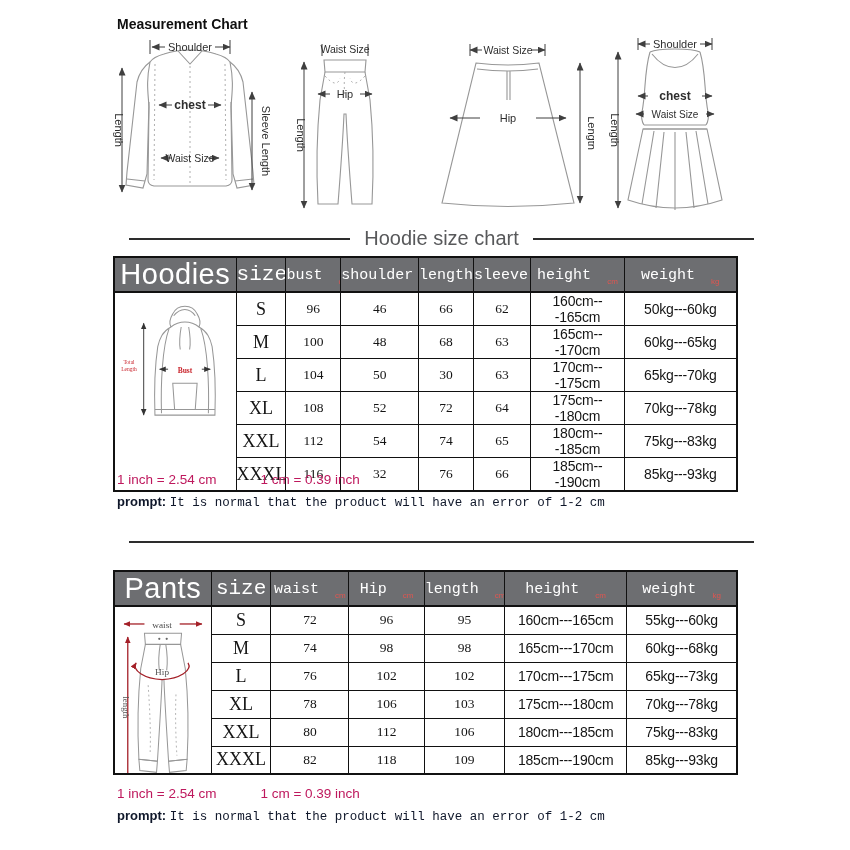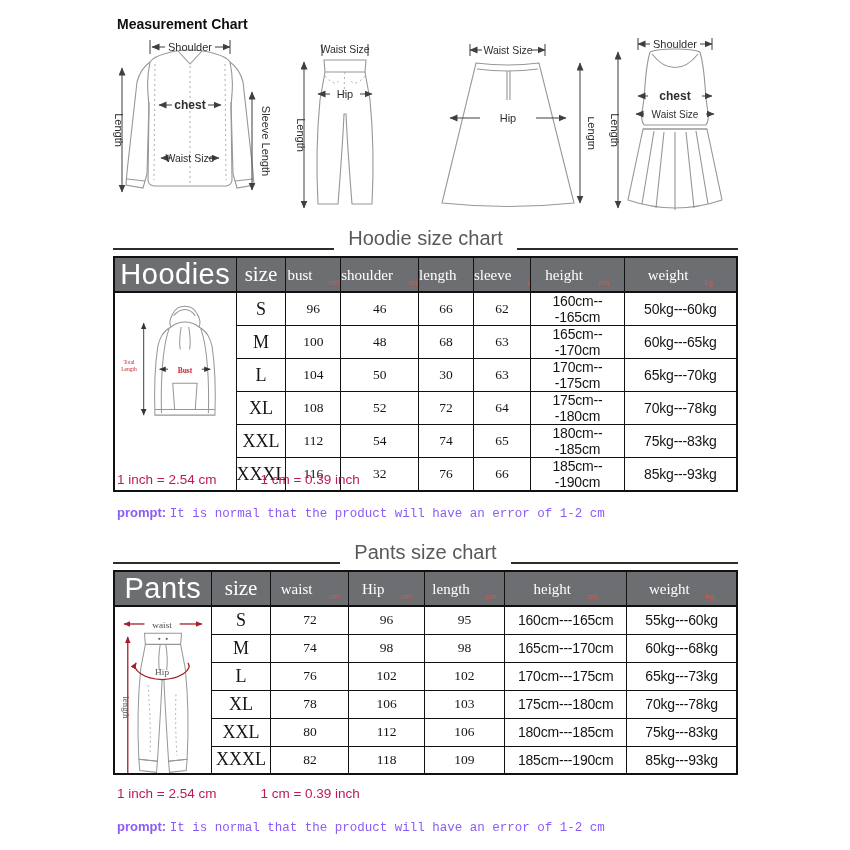"Hoodie size chart" .chart-title-row { align-items: flex-end -> center; left: 113px -> 129px }
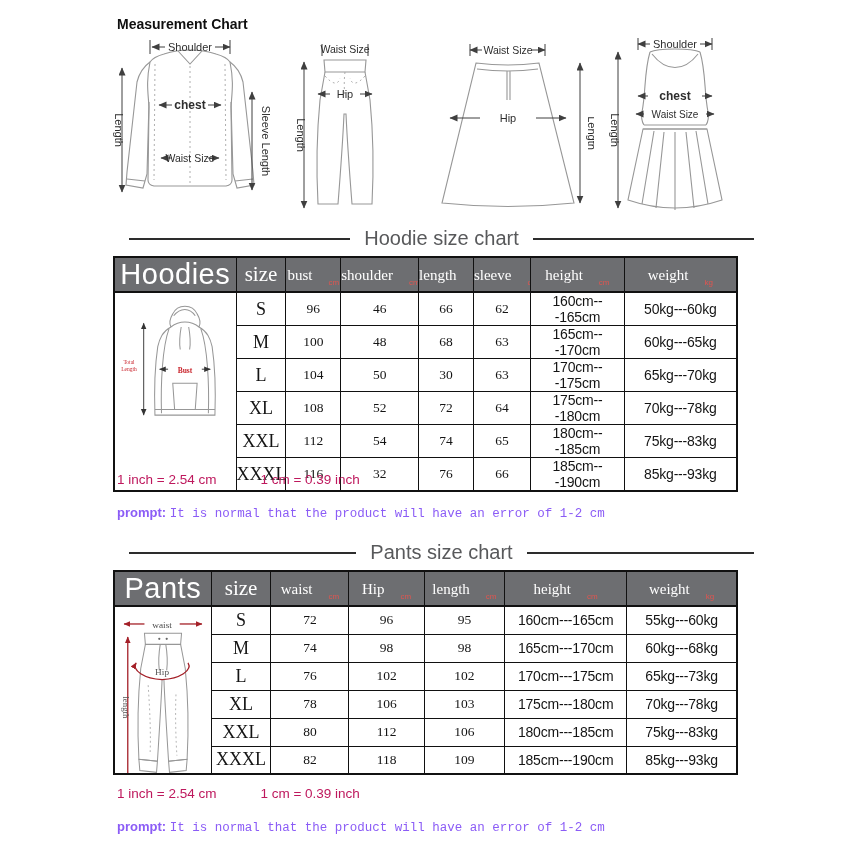"size" .size-table thead th .lbl { font-family: Liberation Serif, serif -> Liberation Mono, monospace }
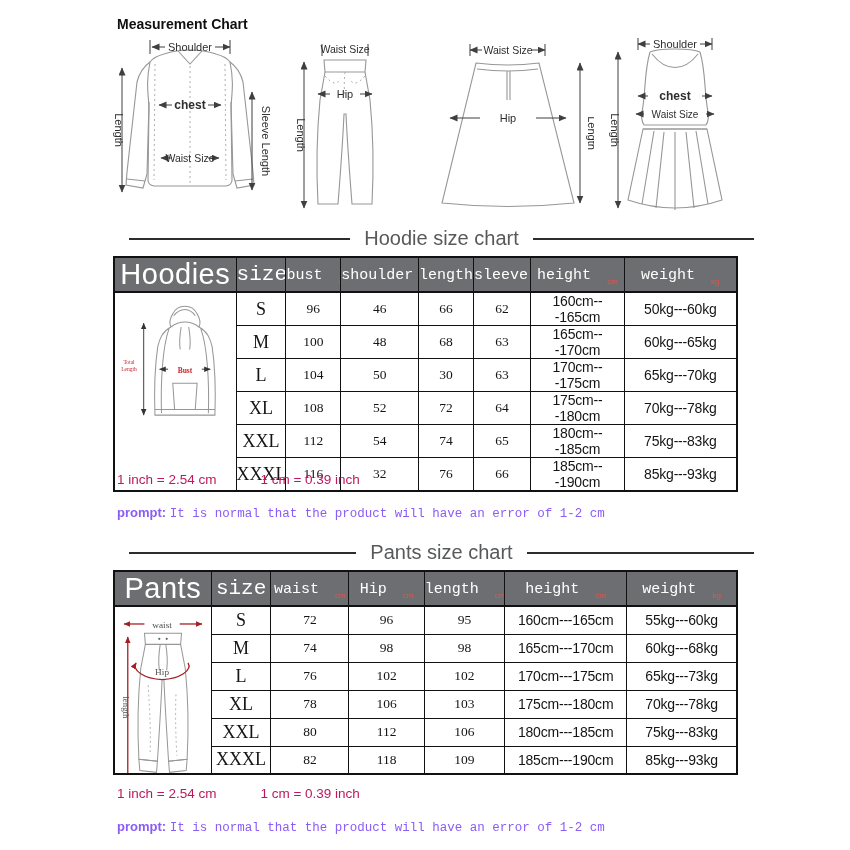"prompt: It is normal that" .prompt-line { color: #8b5cf6 -> #0f172a; margin-top: 18px -> 7px }
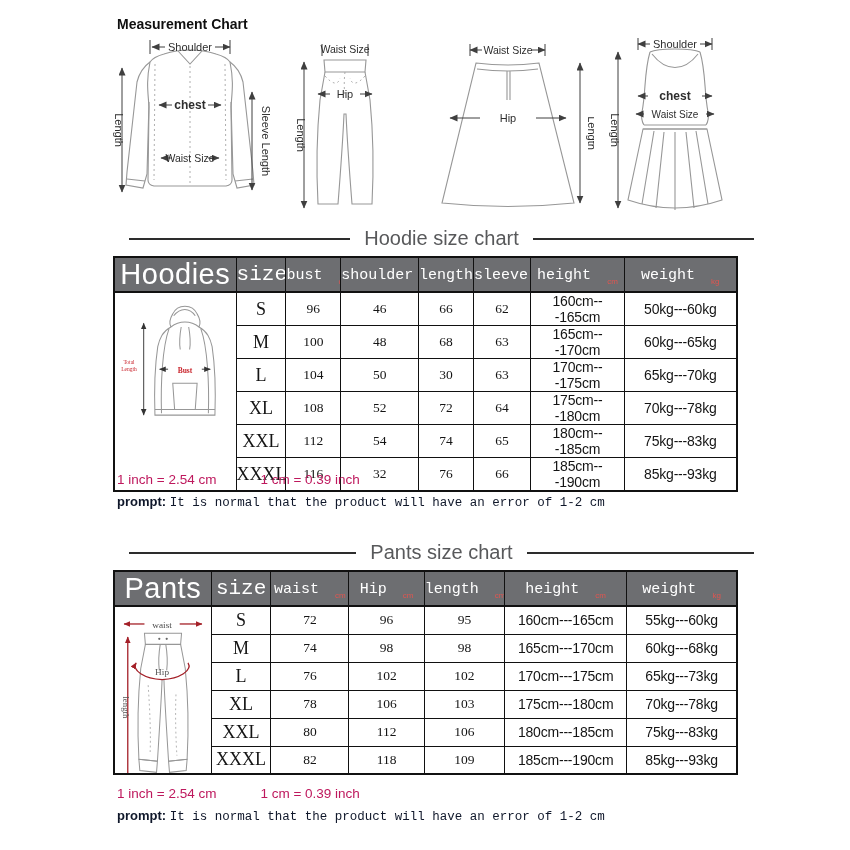"Pants size chart" div.t { html: <div>Pants size chart</div> -> none }
